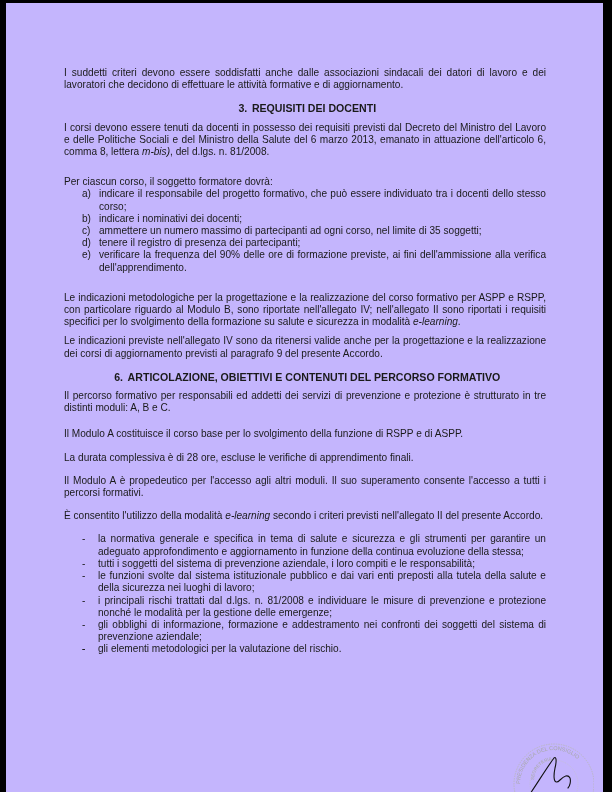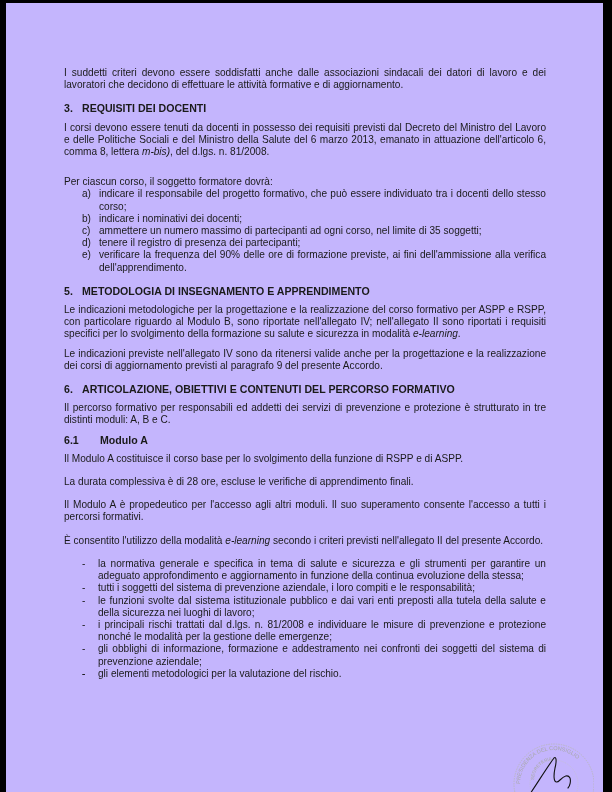"3. REQUISITI DEI DOCENTI" .h { text-align: none -> center }
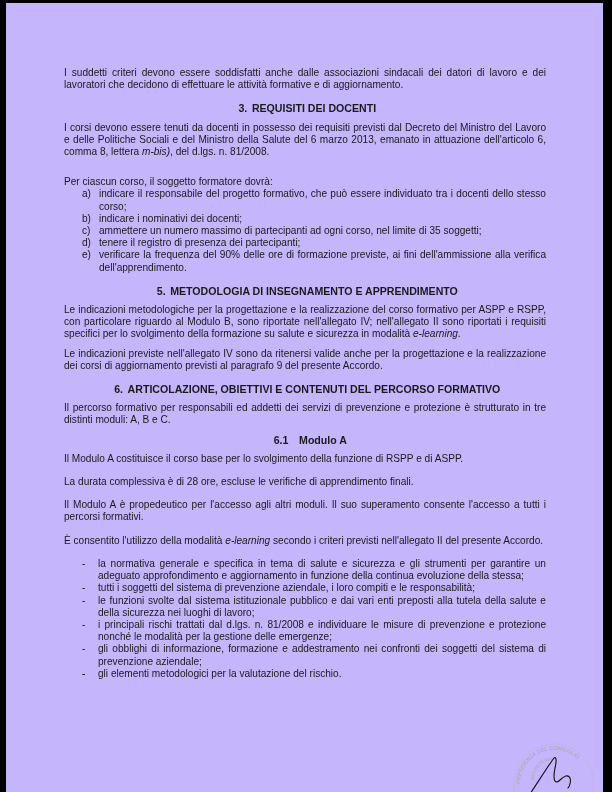"5. METODOLOGIA DI INSEGNAMENTO E" div.h { html: <div> <span>5.</span><span>METODOLOGIA DI INSEGNAMENTO E APPRENDIMENTO</span> </div> -> none }
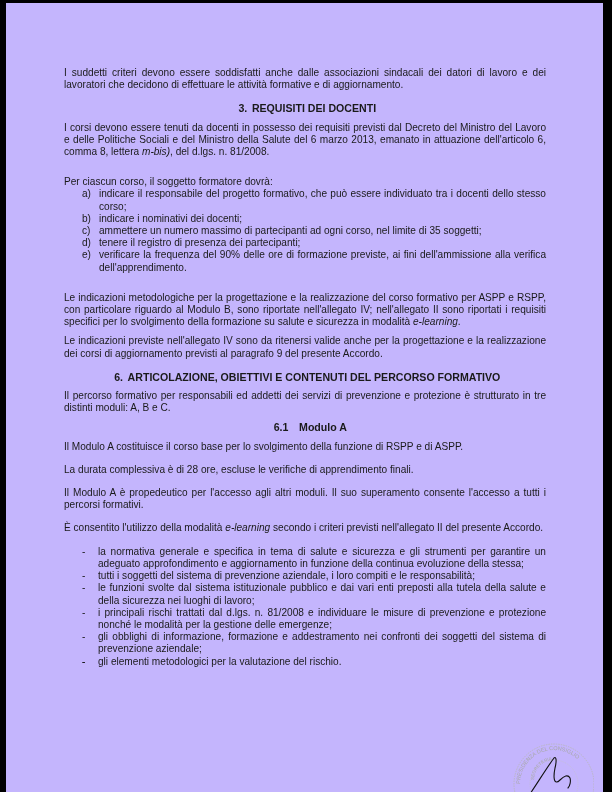"6.1 Modulo A" div.h { html: <div> <span>6.1</span><span>Modulo A</span> </div> -> none }
